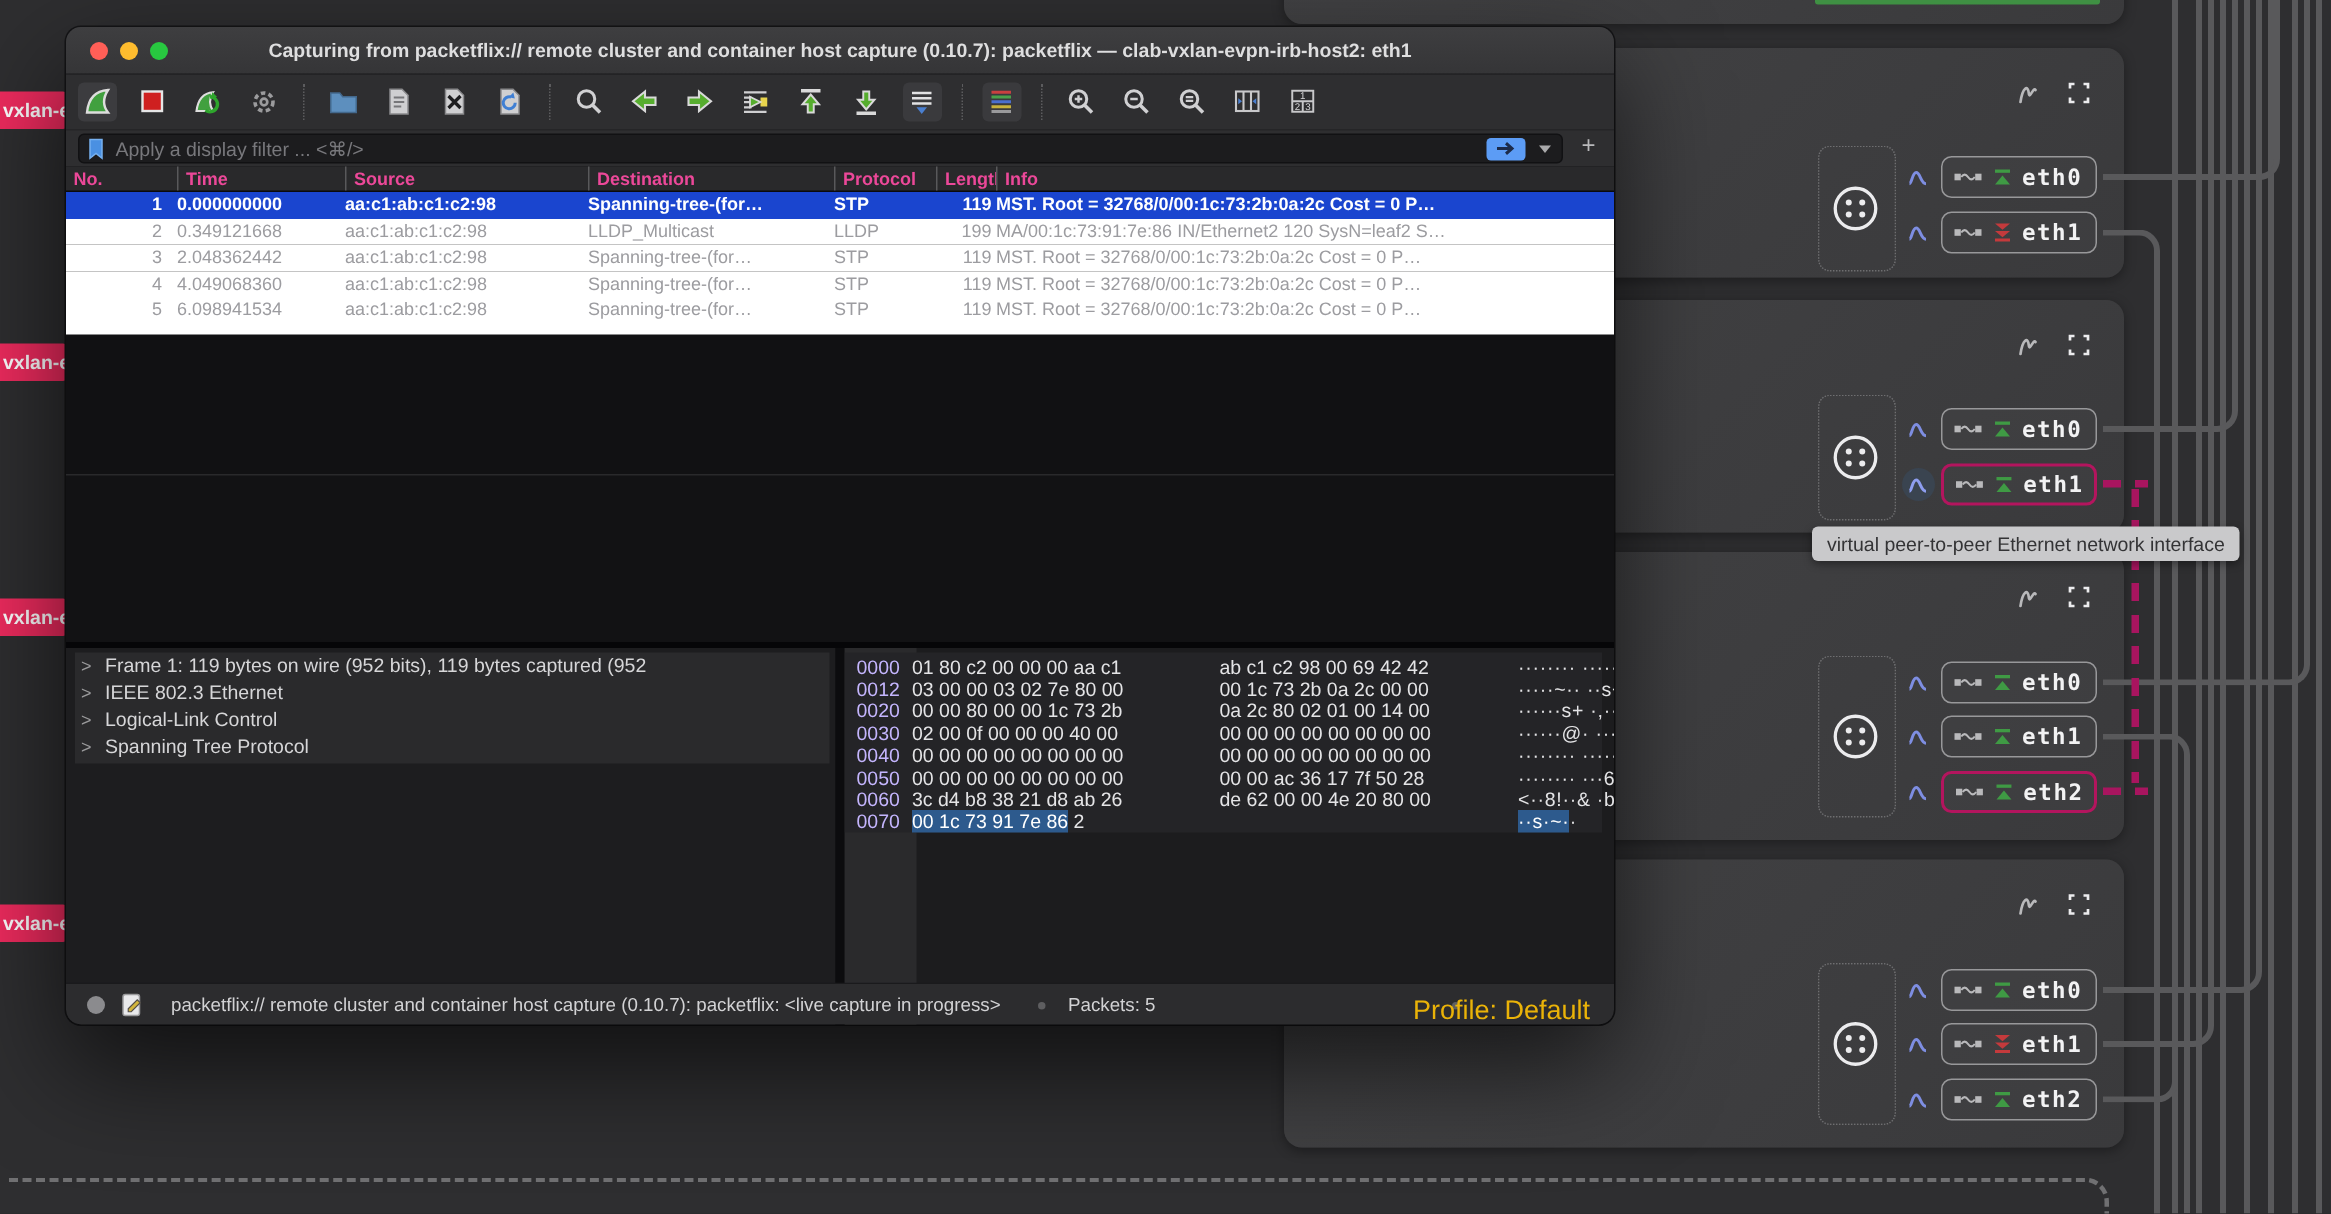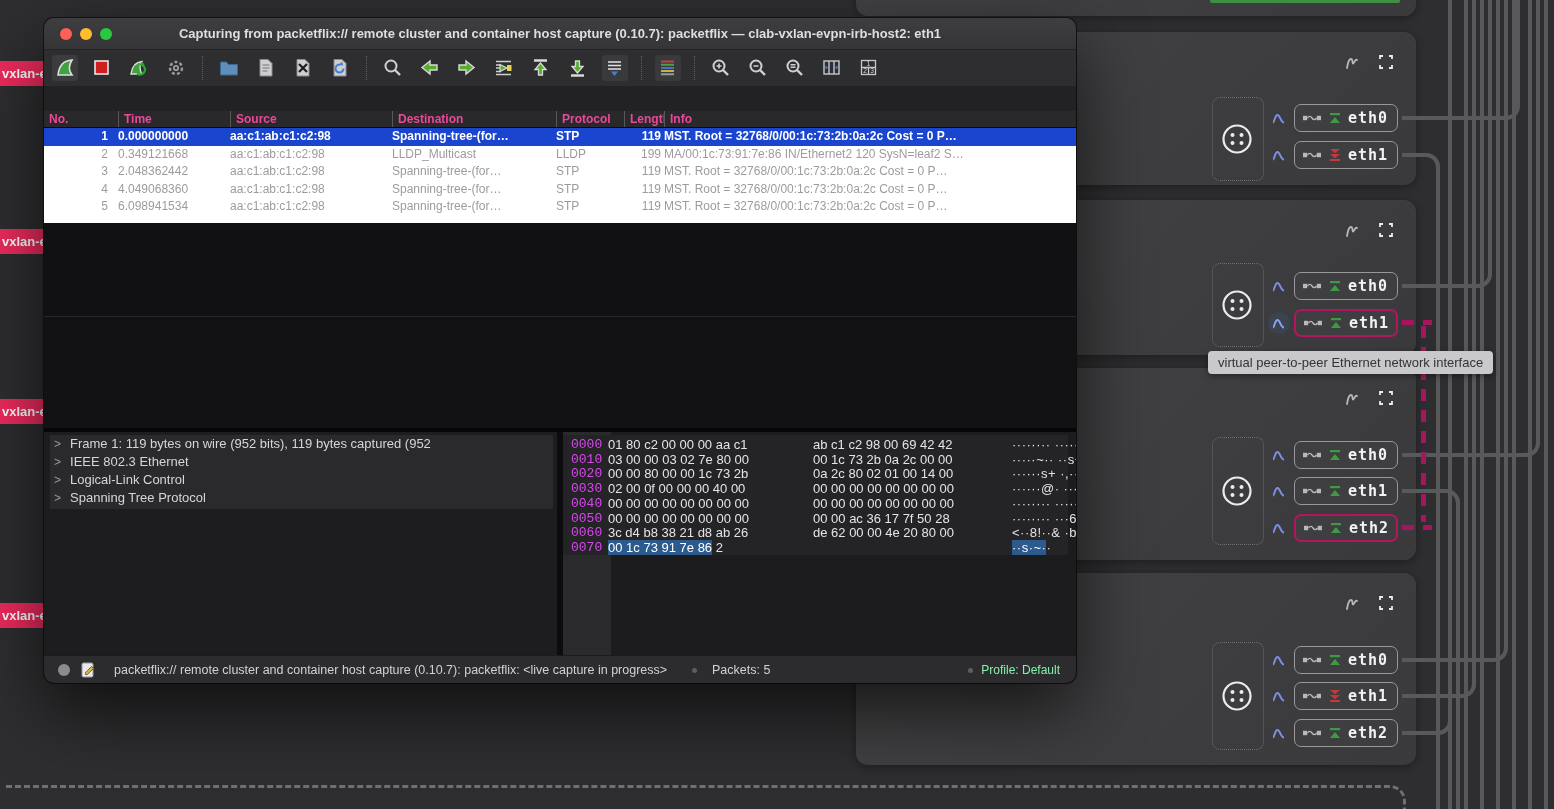"Apply a display filter ..." div.filterbar { html: none -> <div> <div> <svg> <path></path> </svg> <span>Apply a display filter ... &lt;⌘/&gt;</span> <span> <svg> <path></path> </svg> </span> <span> <span></span> </span> </div> <span>+</span> </div> }
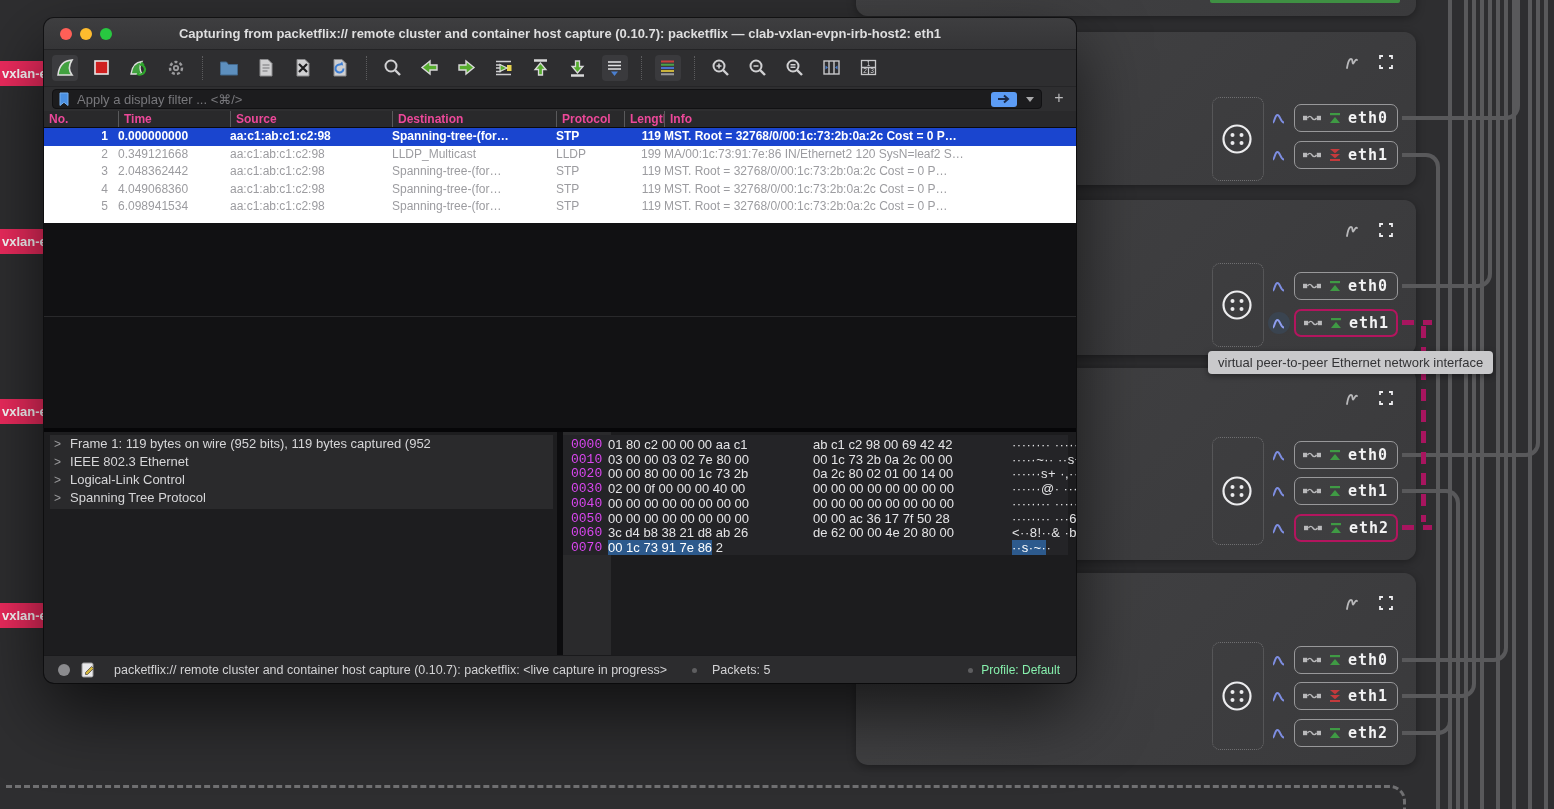"0000" .hoff { color: #d946ef -> #c4b5fd; font-family: Liberation Mono, monospace -> none }
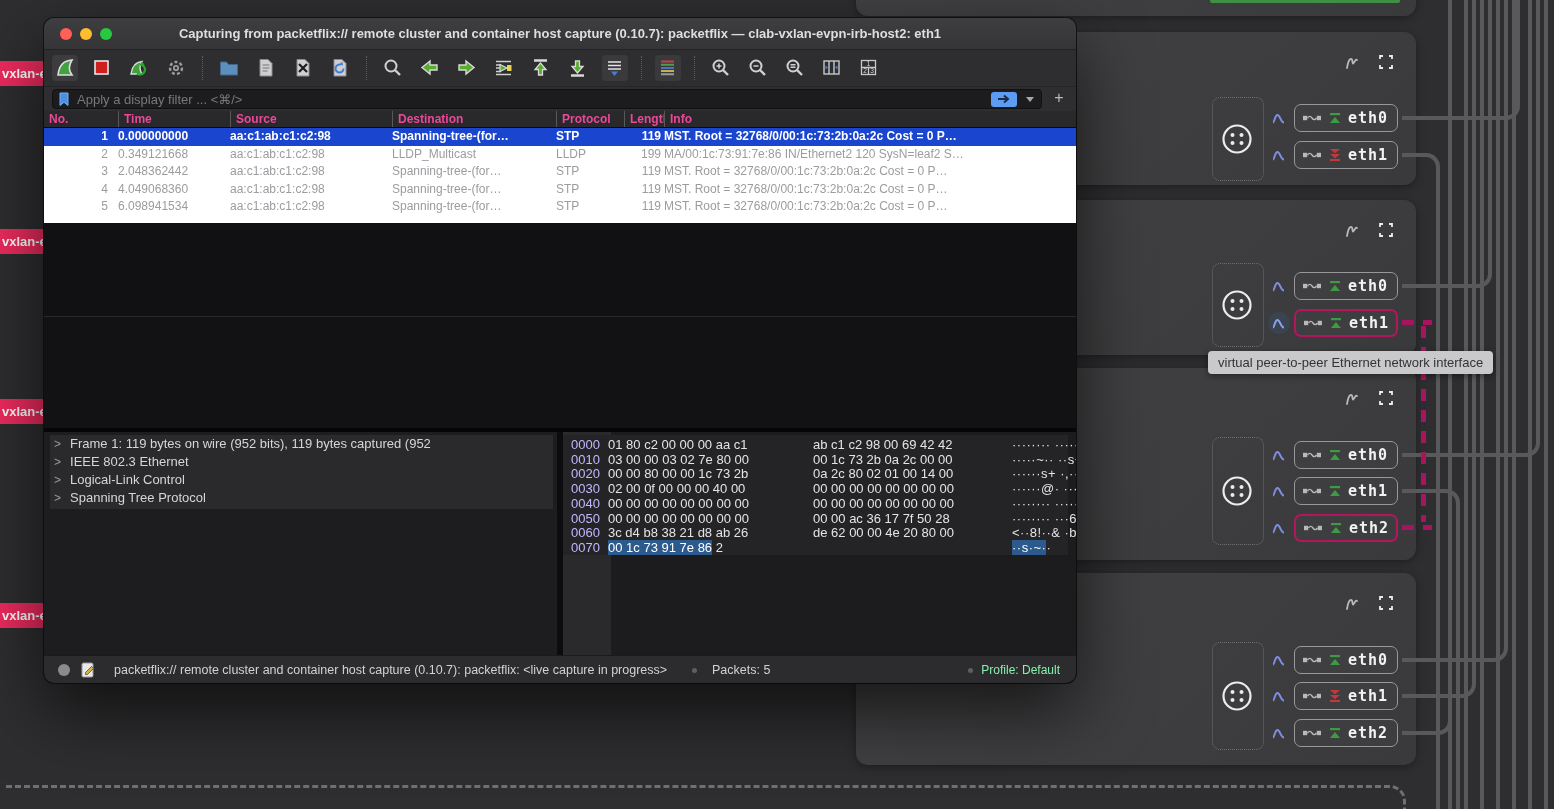"0010" span.hoff { text: 0010 -> 0012 }
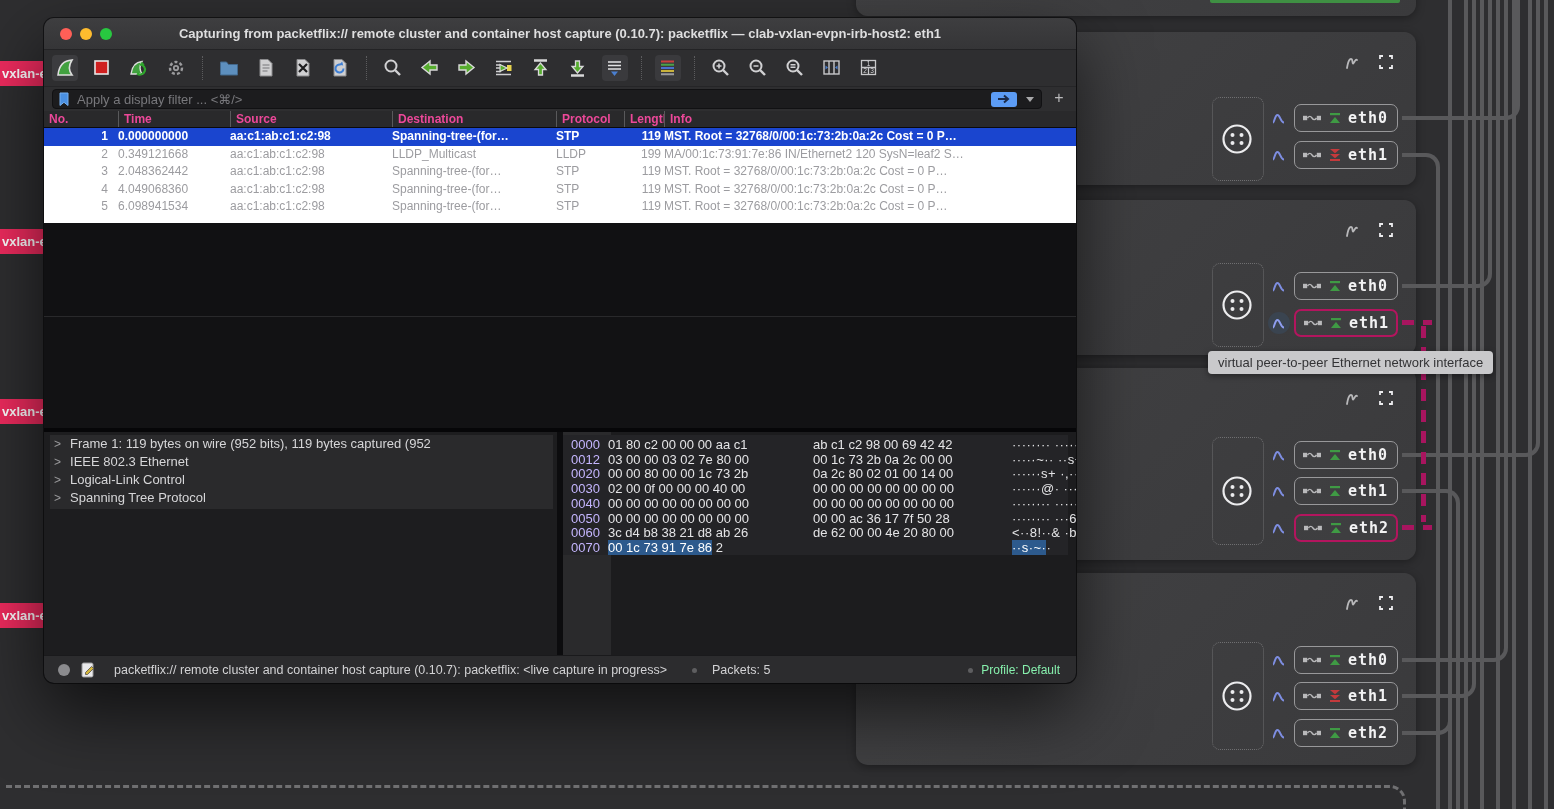"Profile: Default" .sprofile { color: #86efac -> #eab308; font-size: 12px -> 18px }
